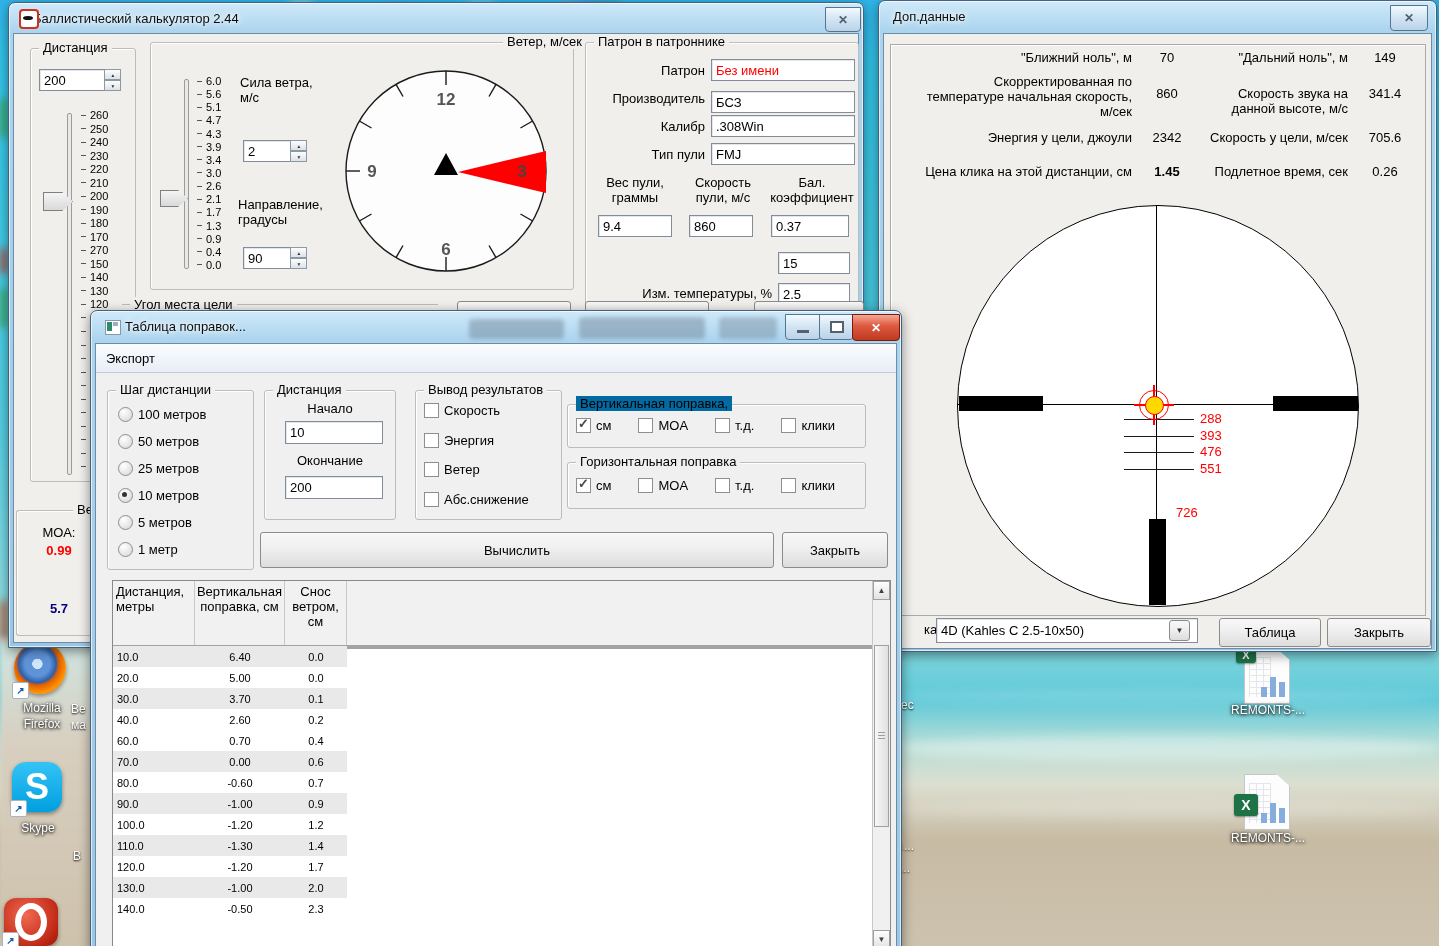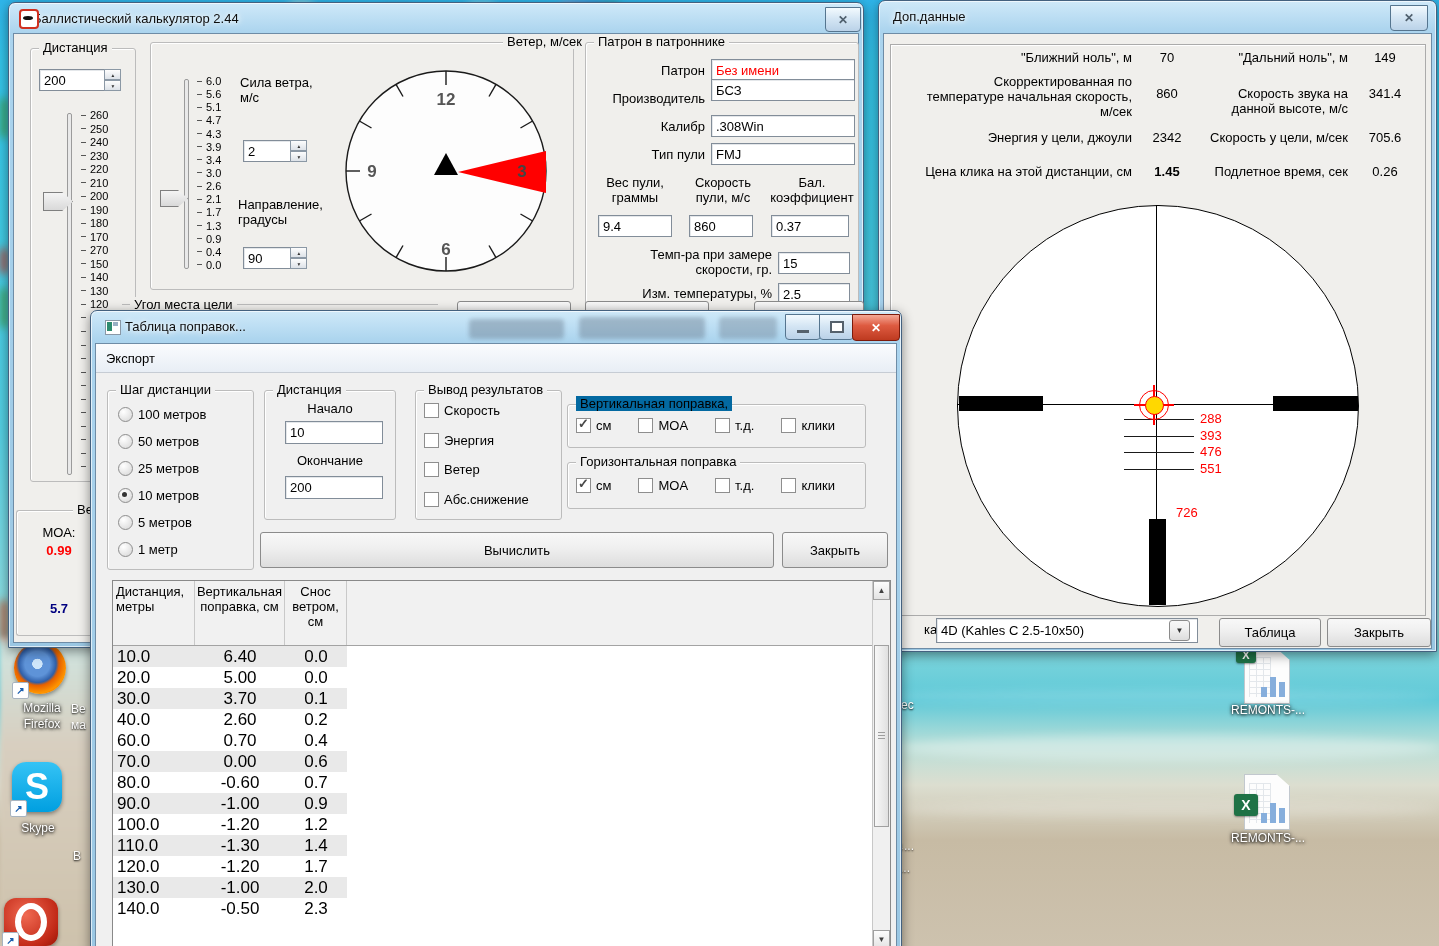"БСЗ" div.tbx { top: 36px -> 48px }
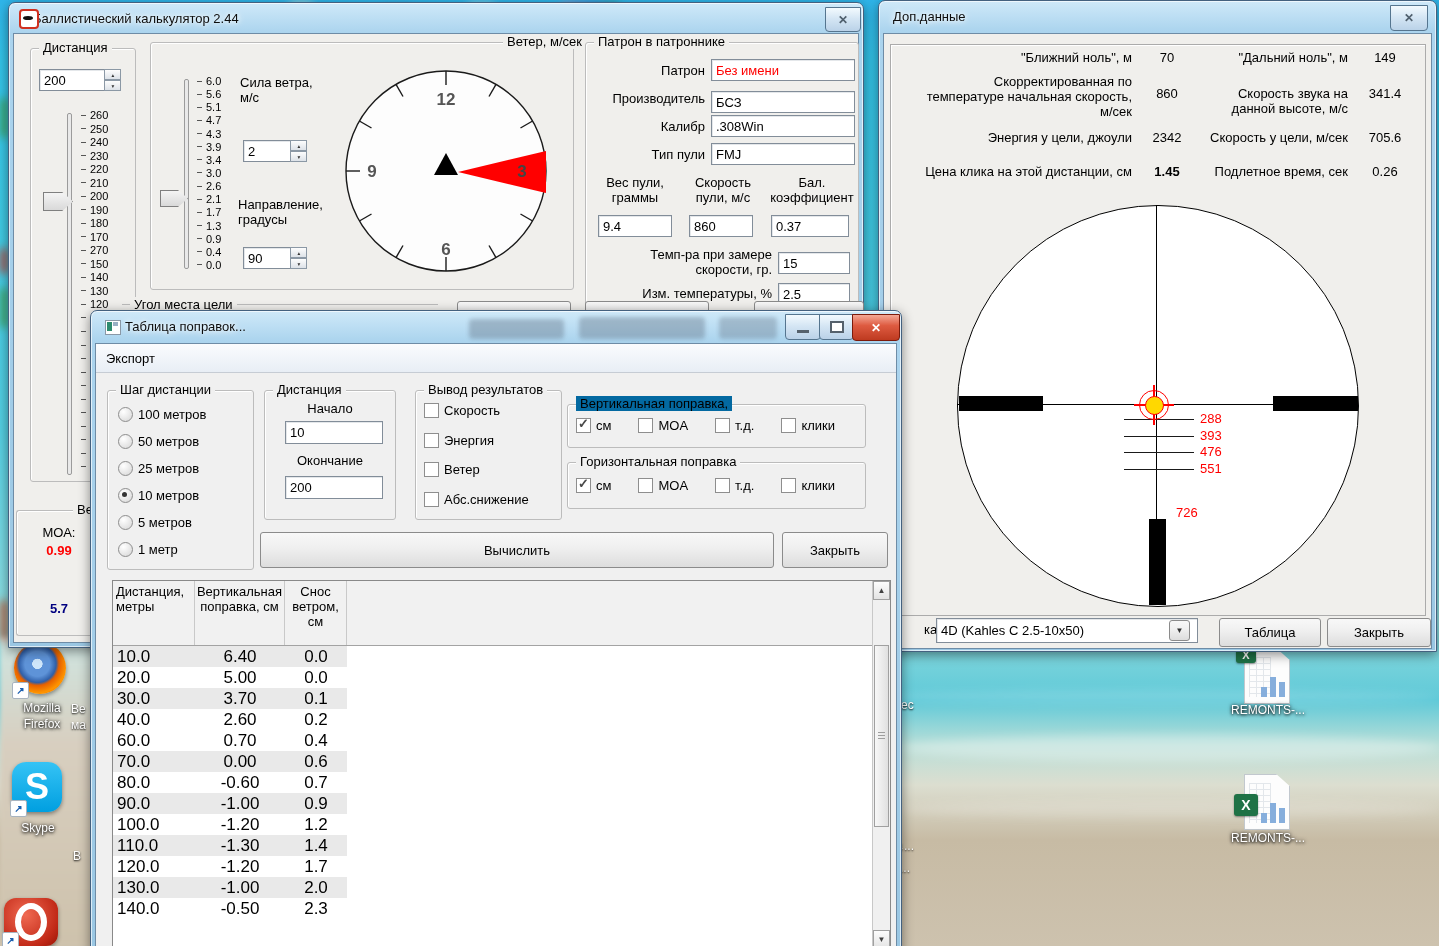"Темп-ра при замере" div.glabel { html: <div>Темп-ра при замере скорости, гр.</div> -> none }
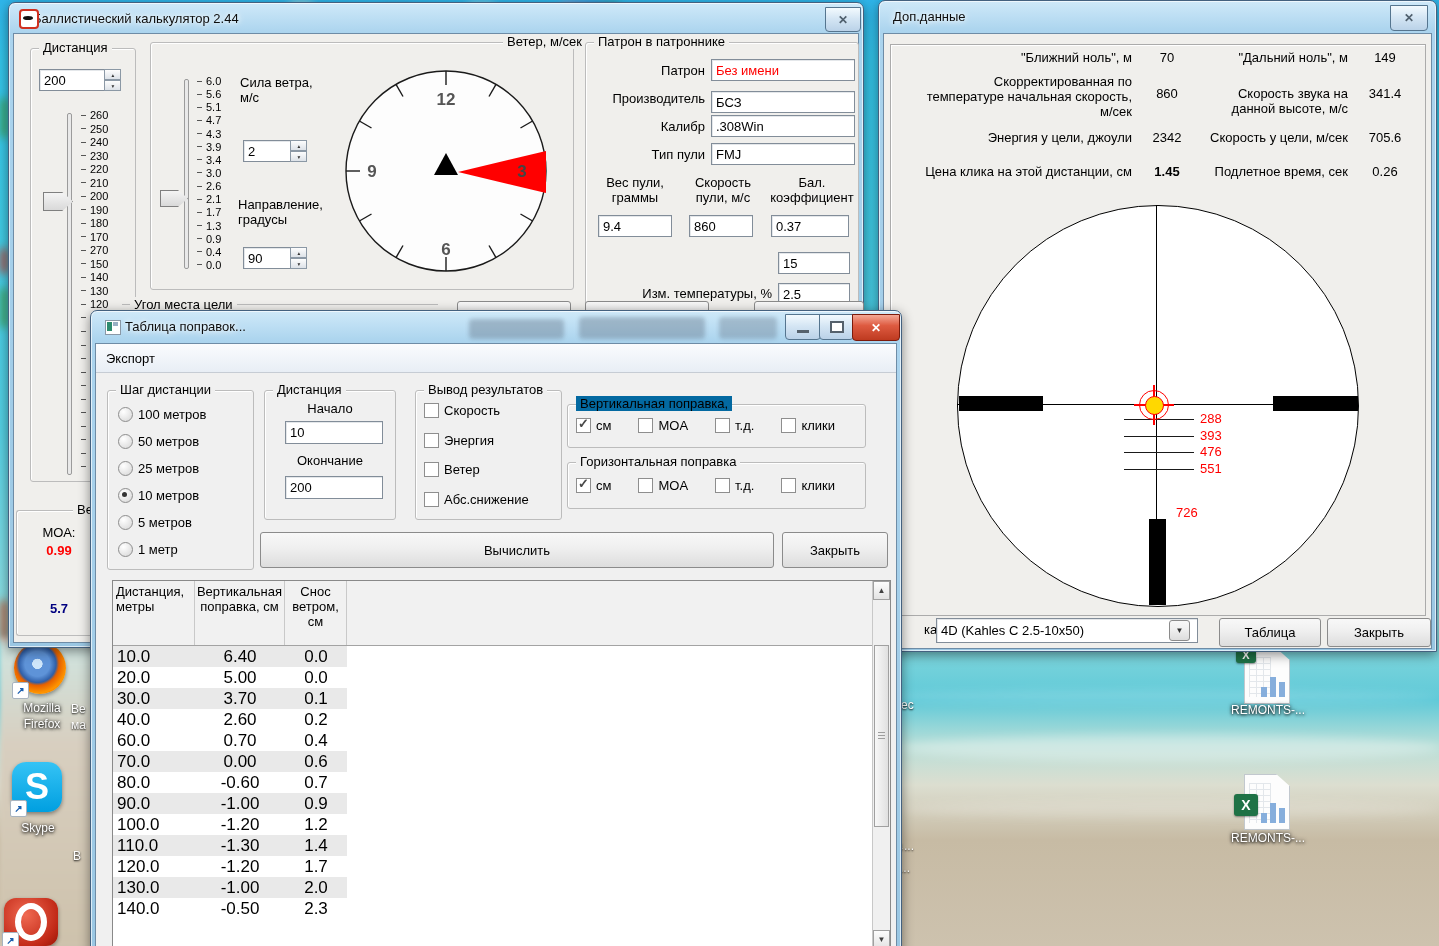"Дистанция," .thead { border-bottom: 1px solid #a3a3a3 -> 4px solid #a3a3a3 }
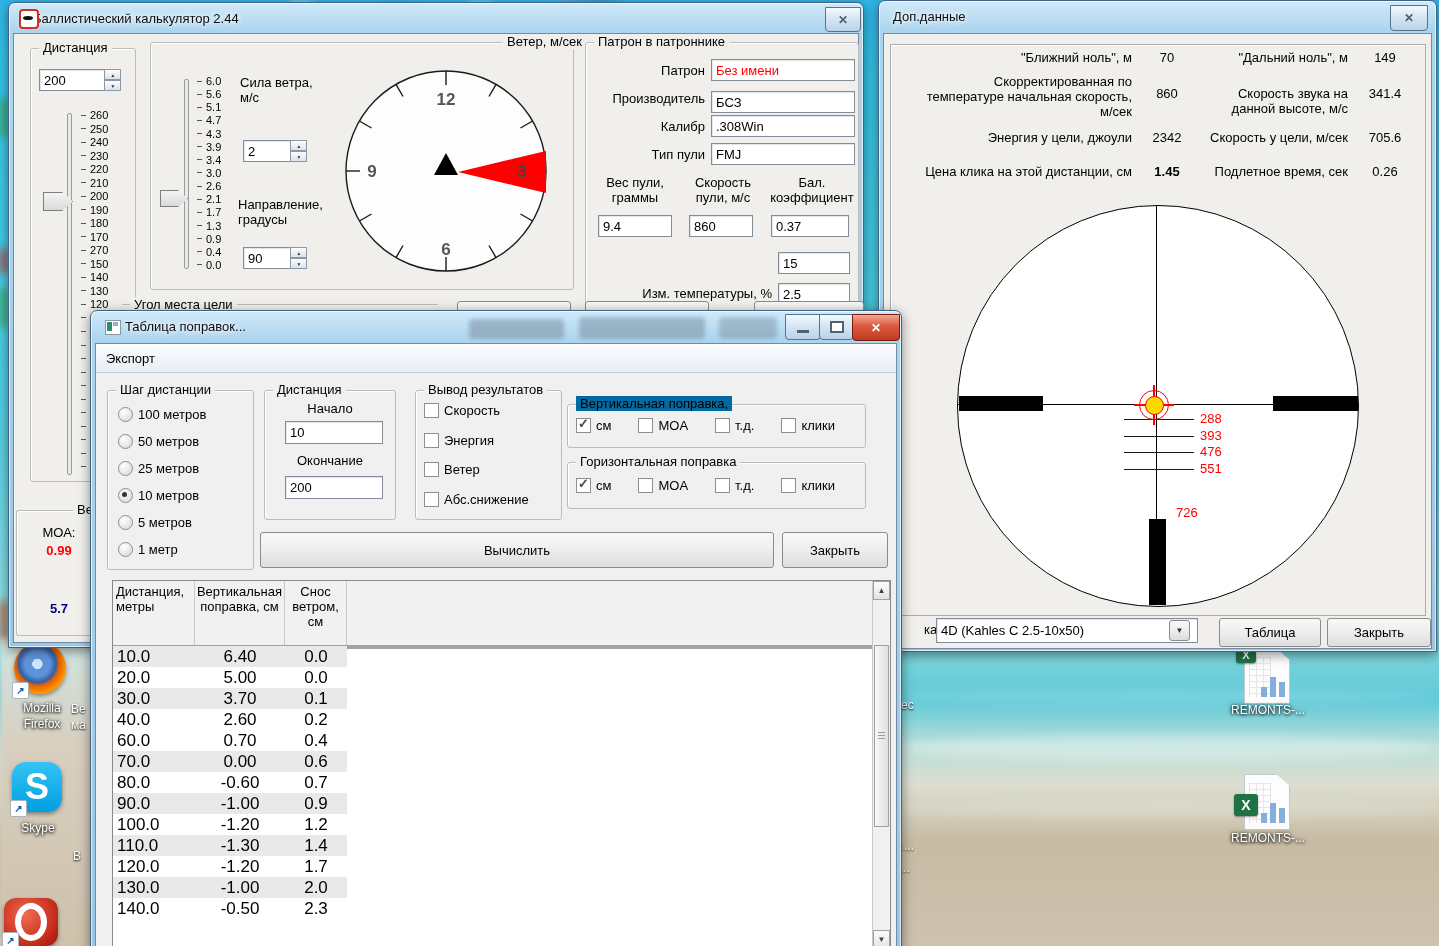"10.0" .tc { font-size: 17px -> 11px }
